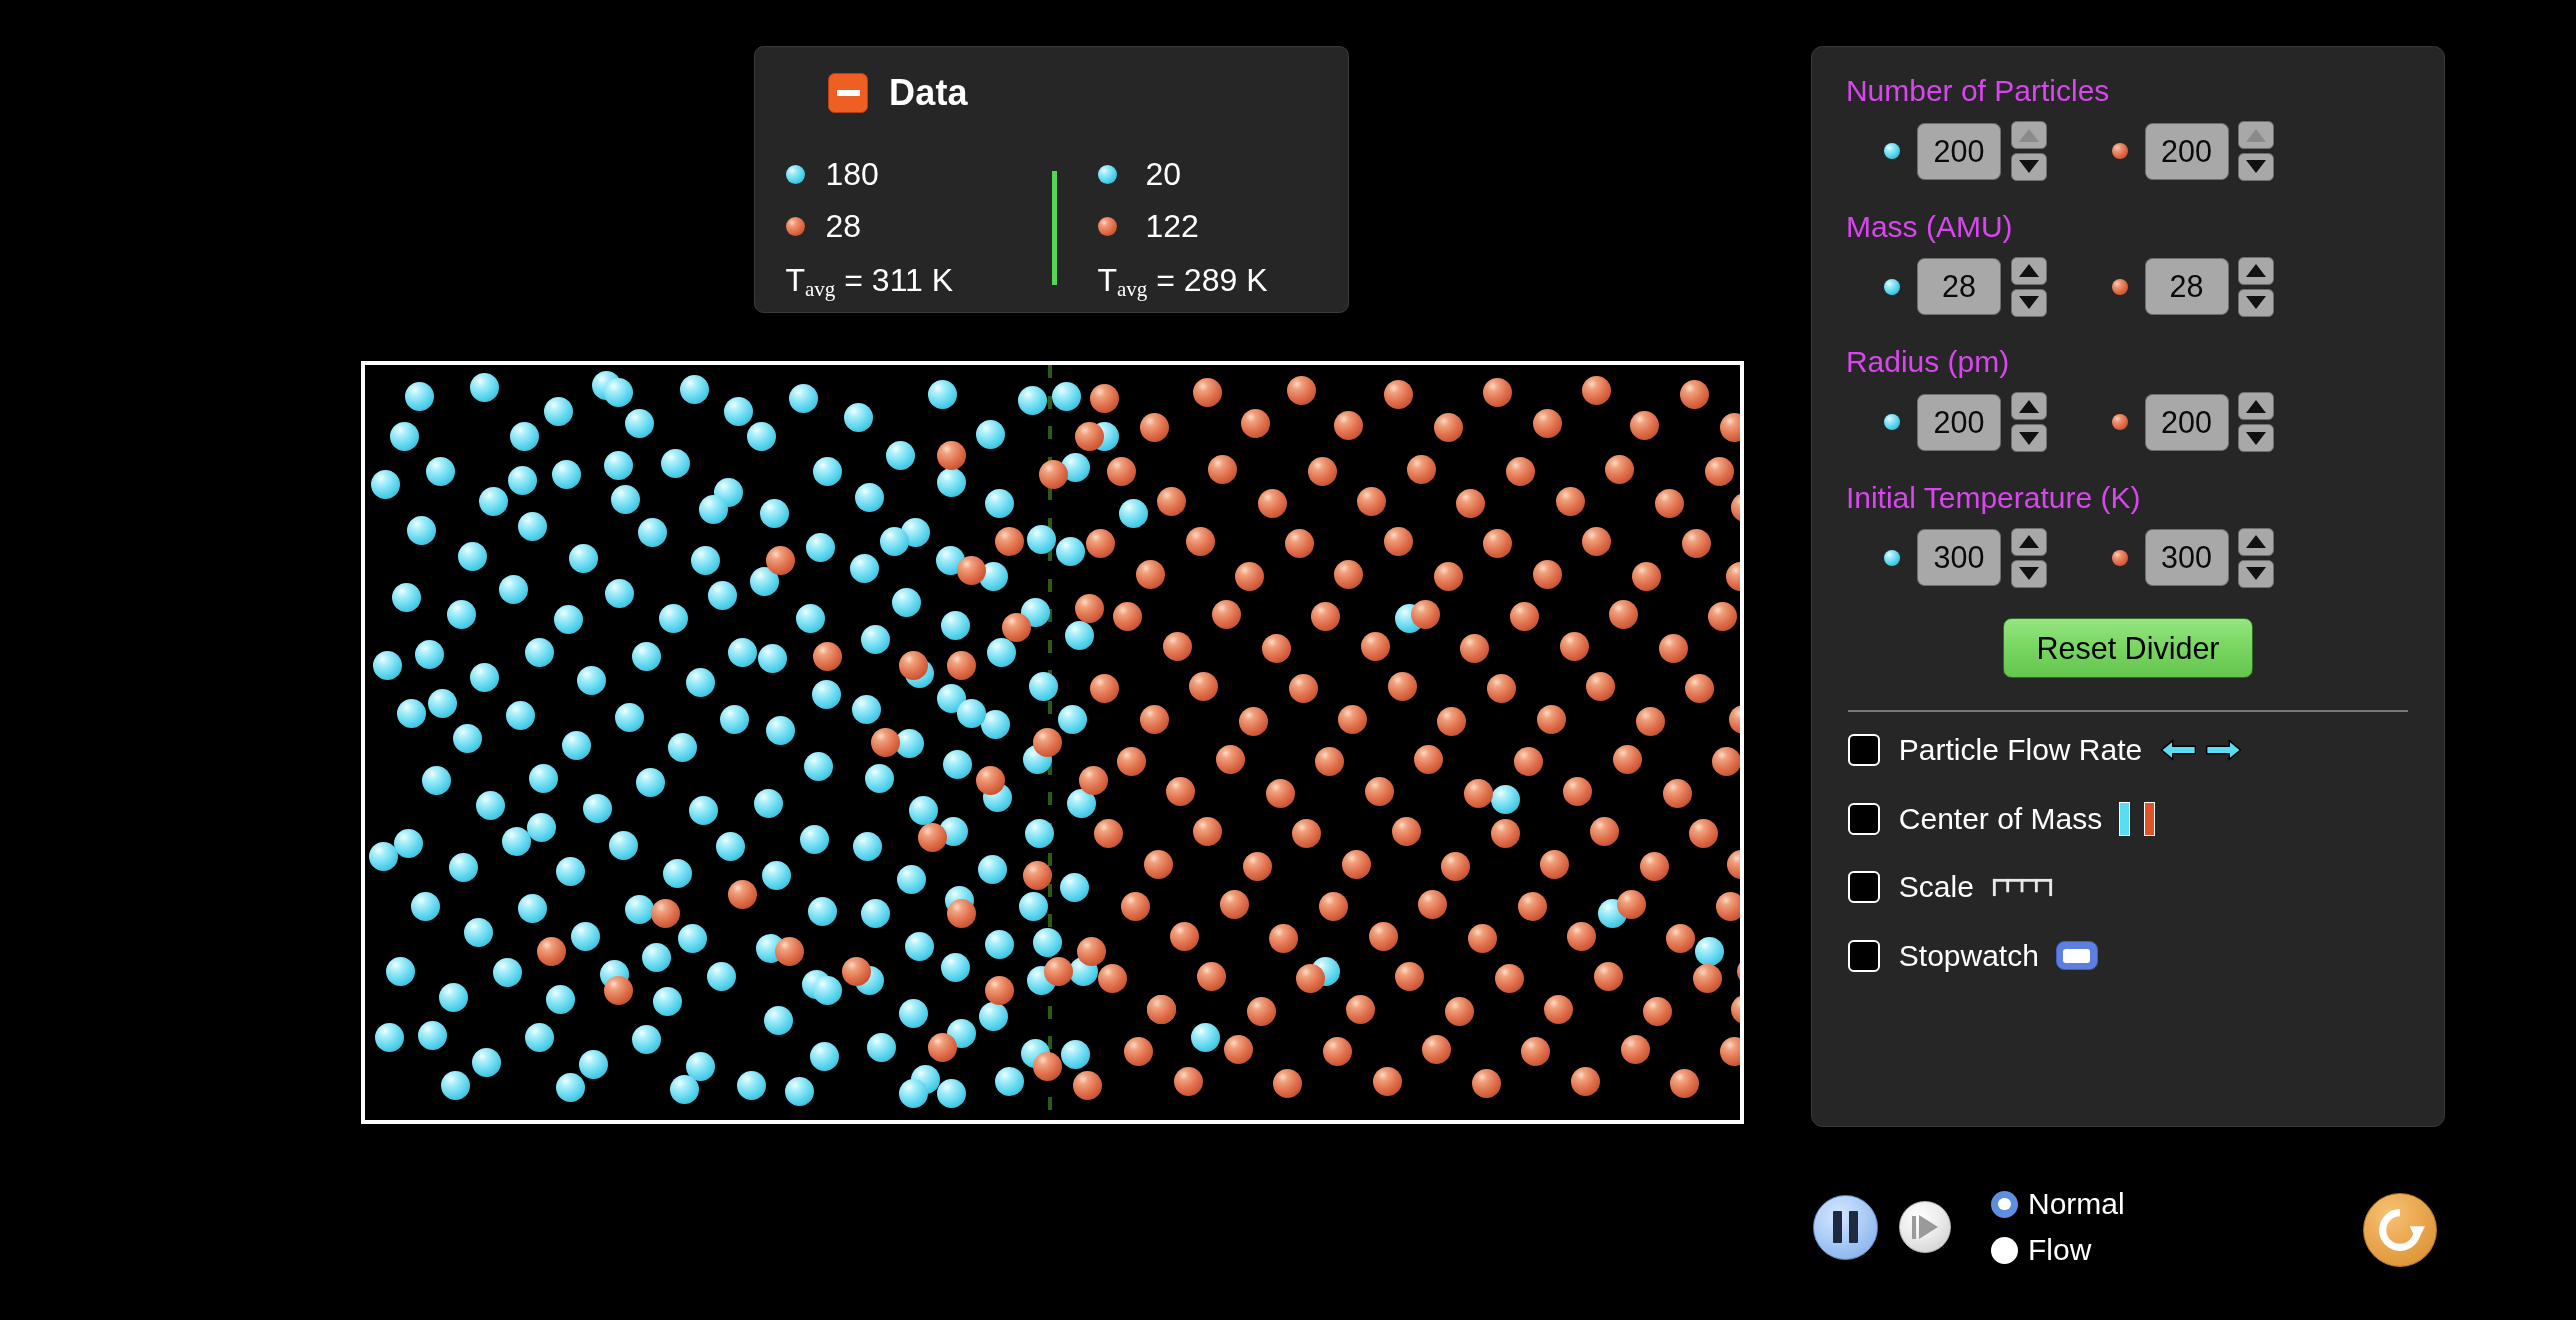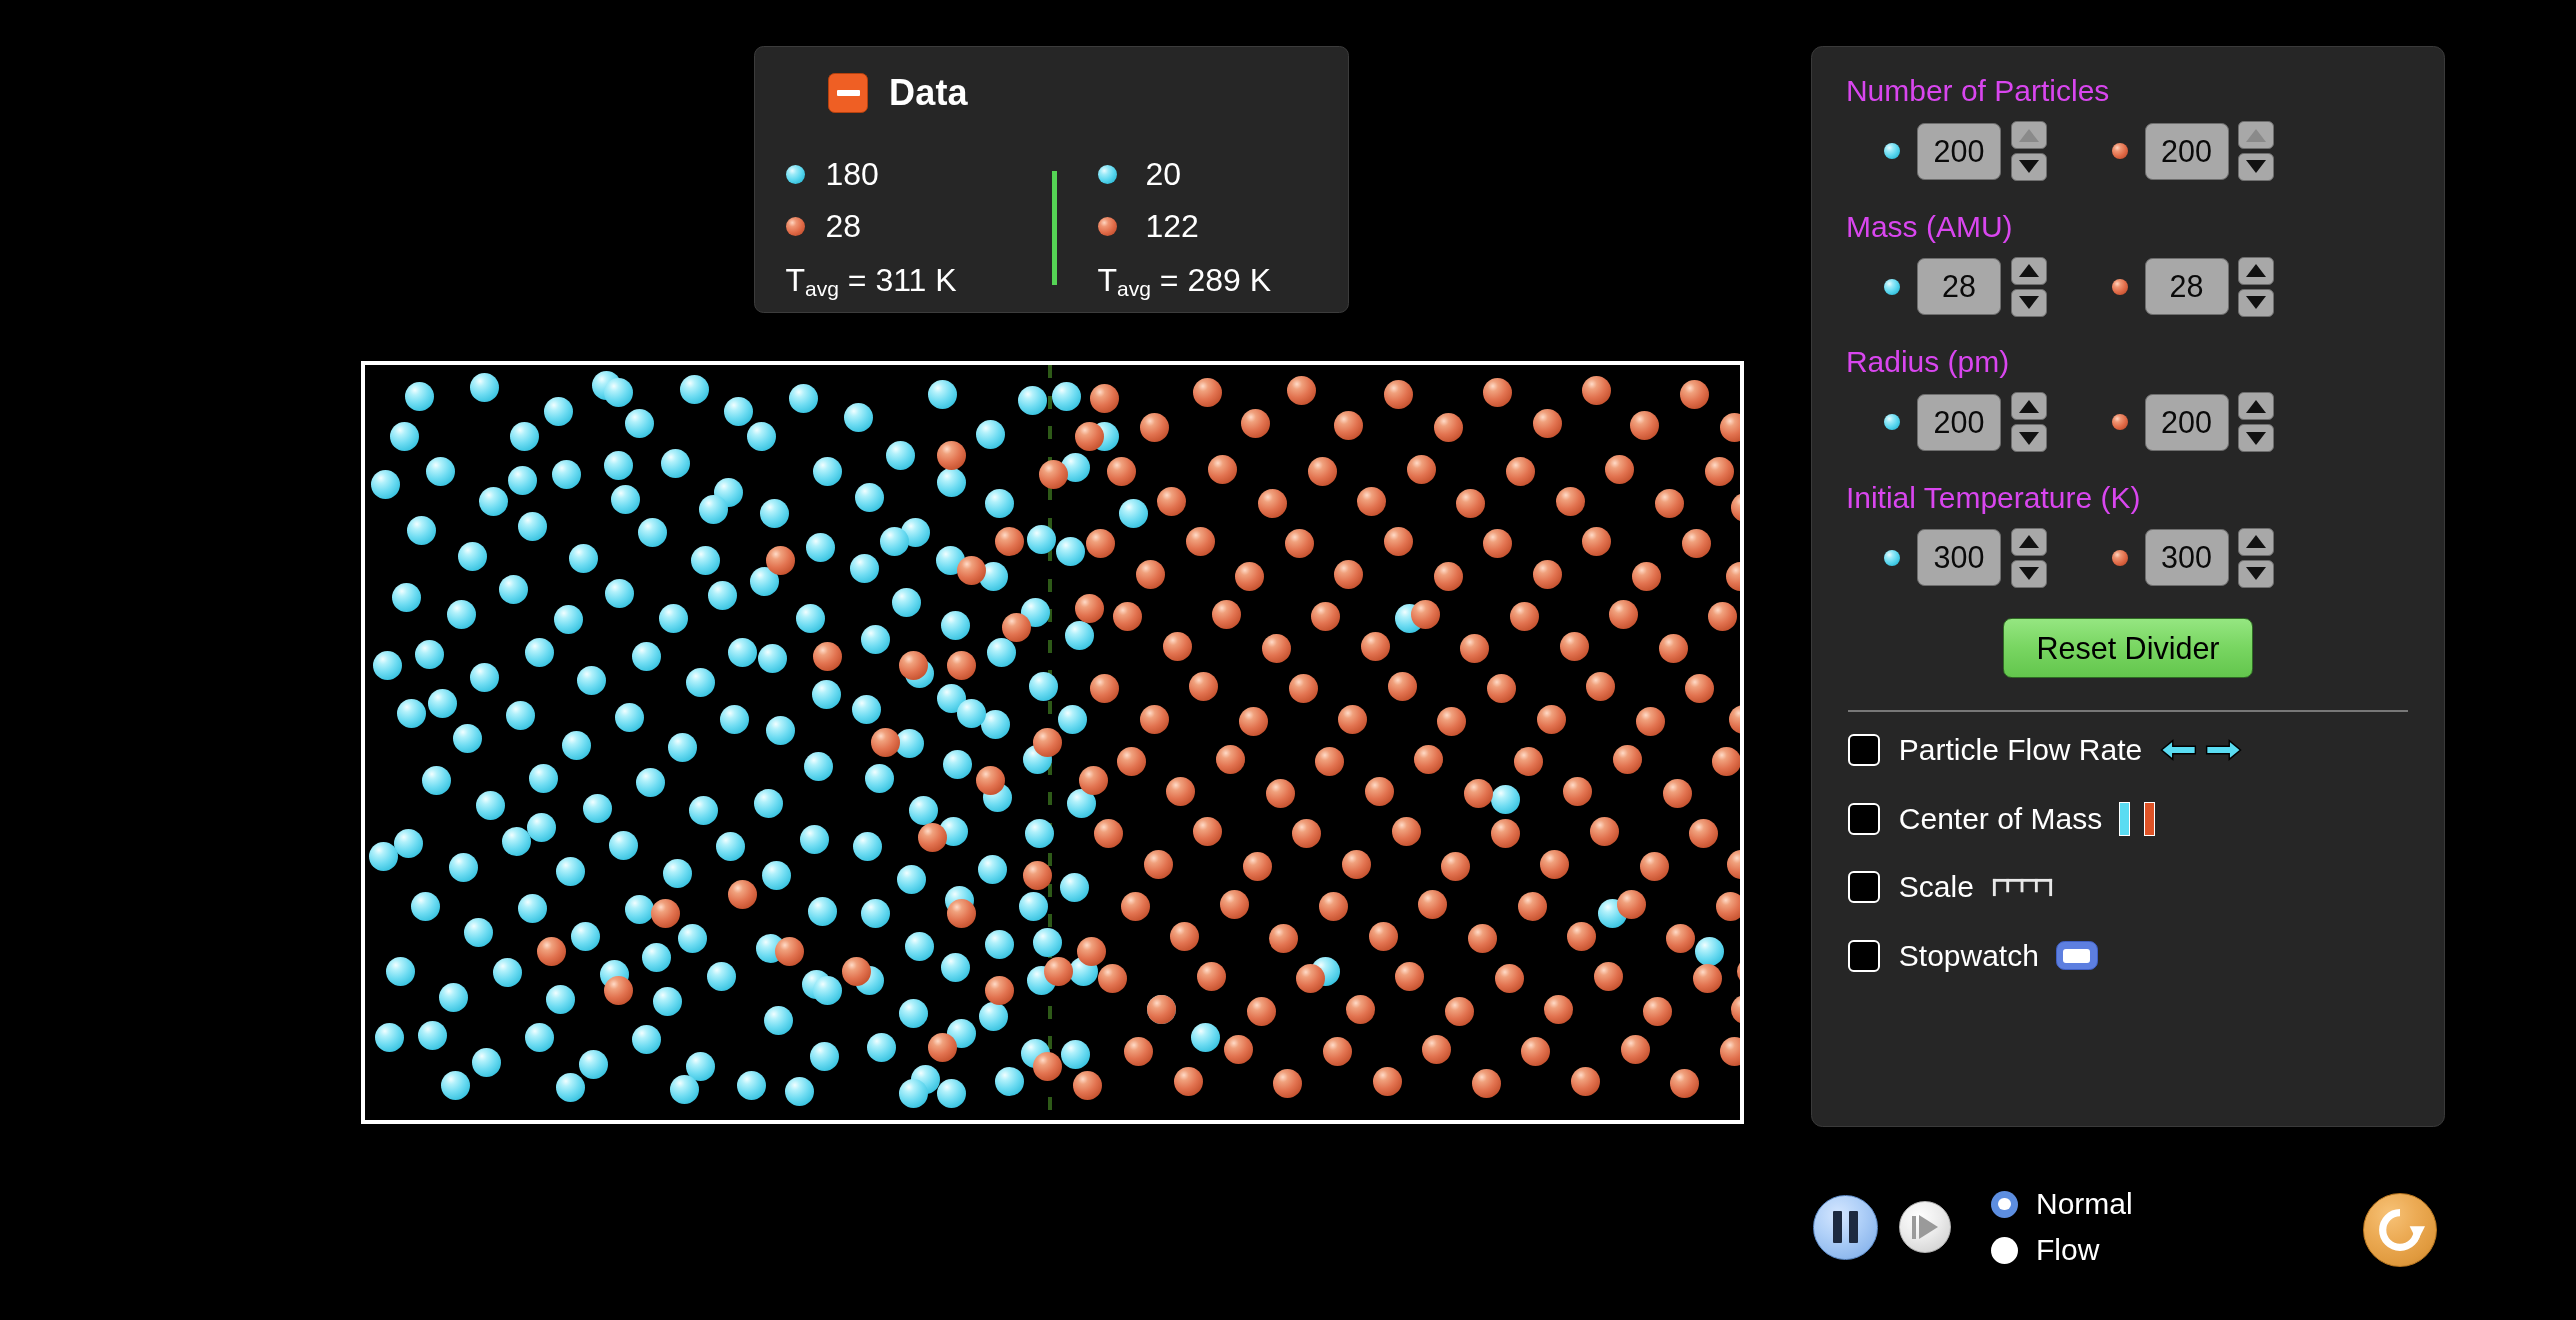"avg" .tavg sub { font-family: none -> Liberation Serif, serif }
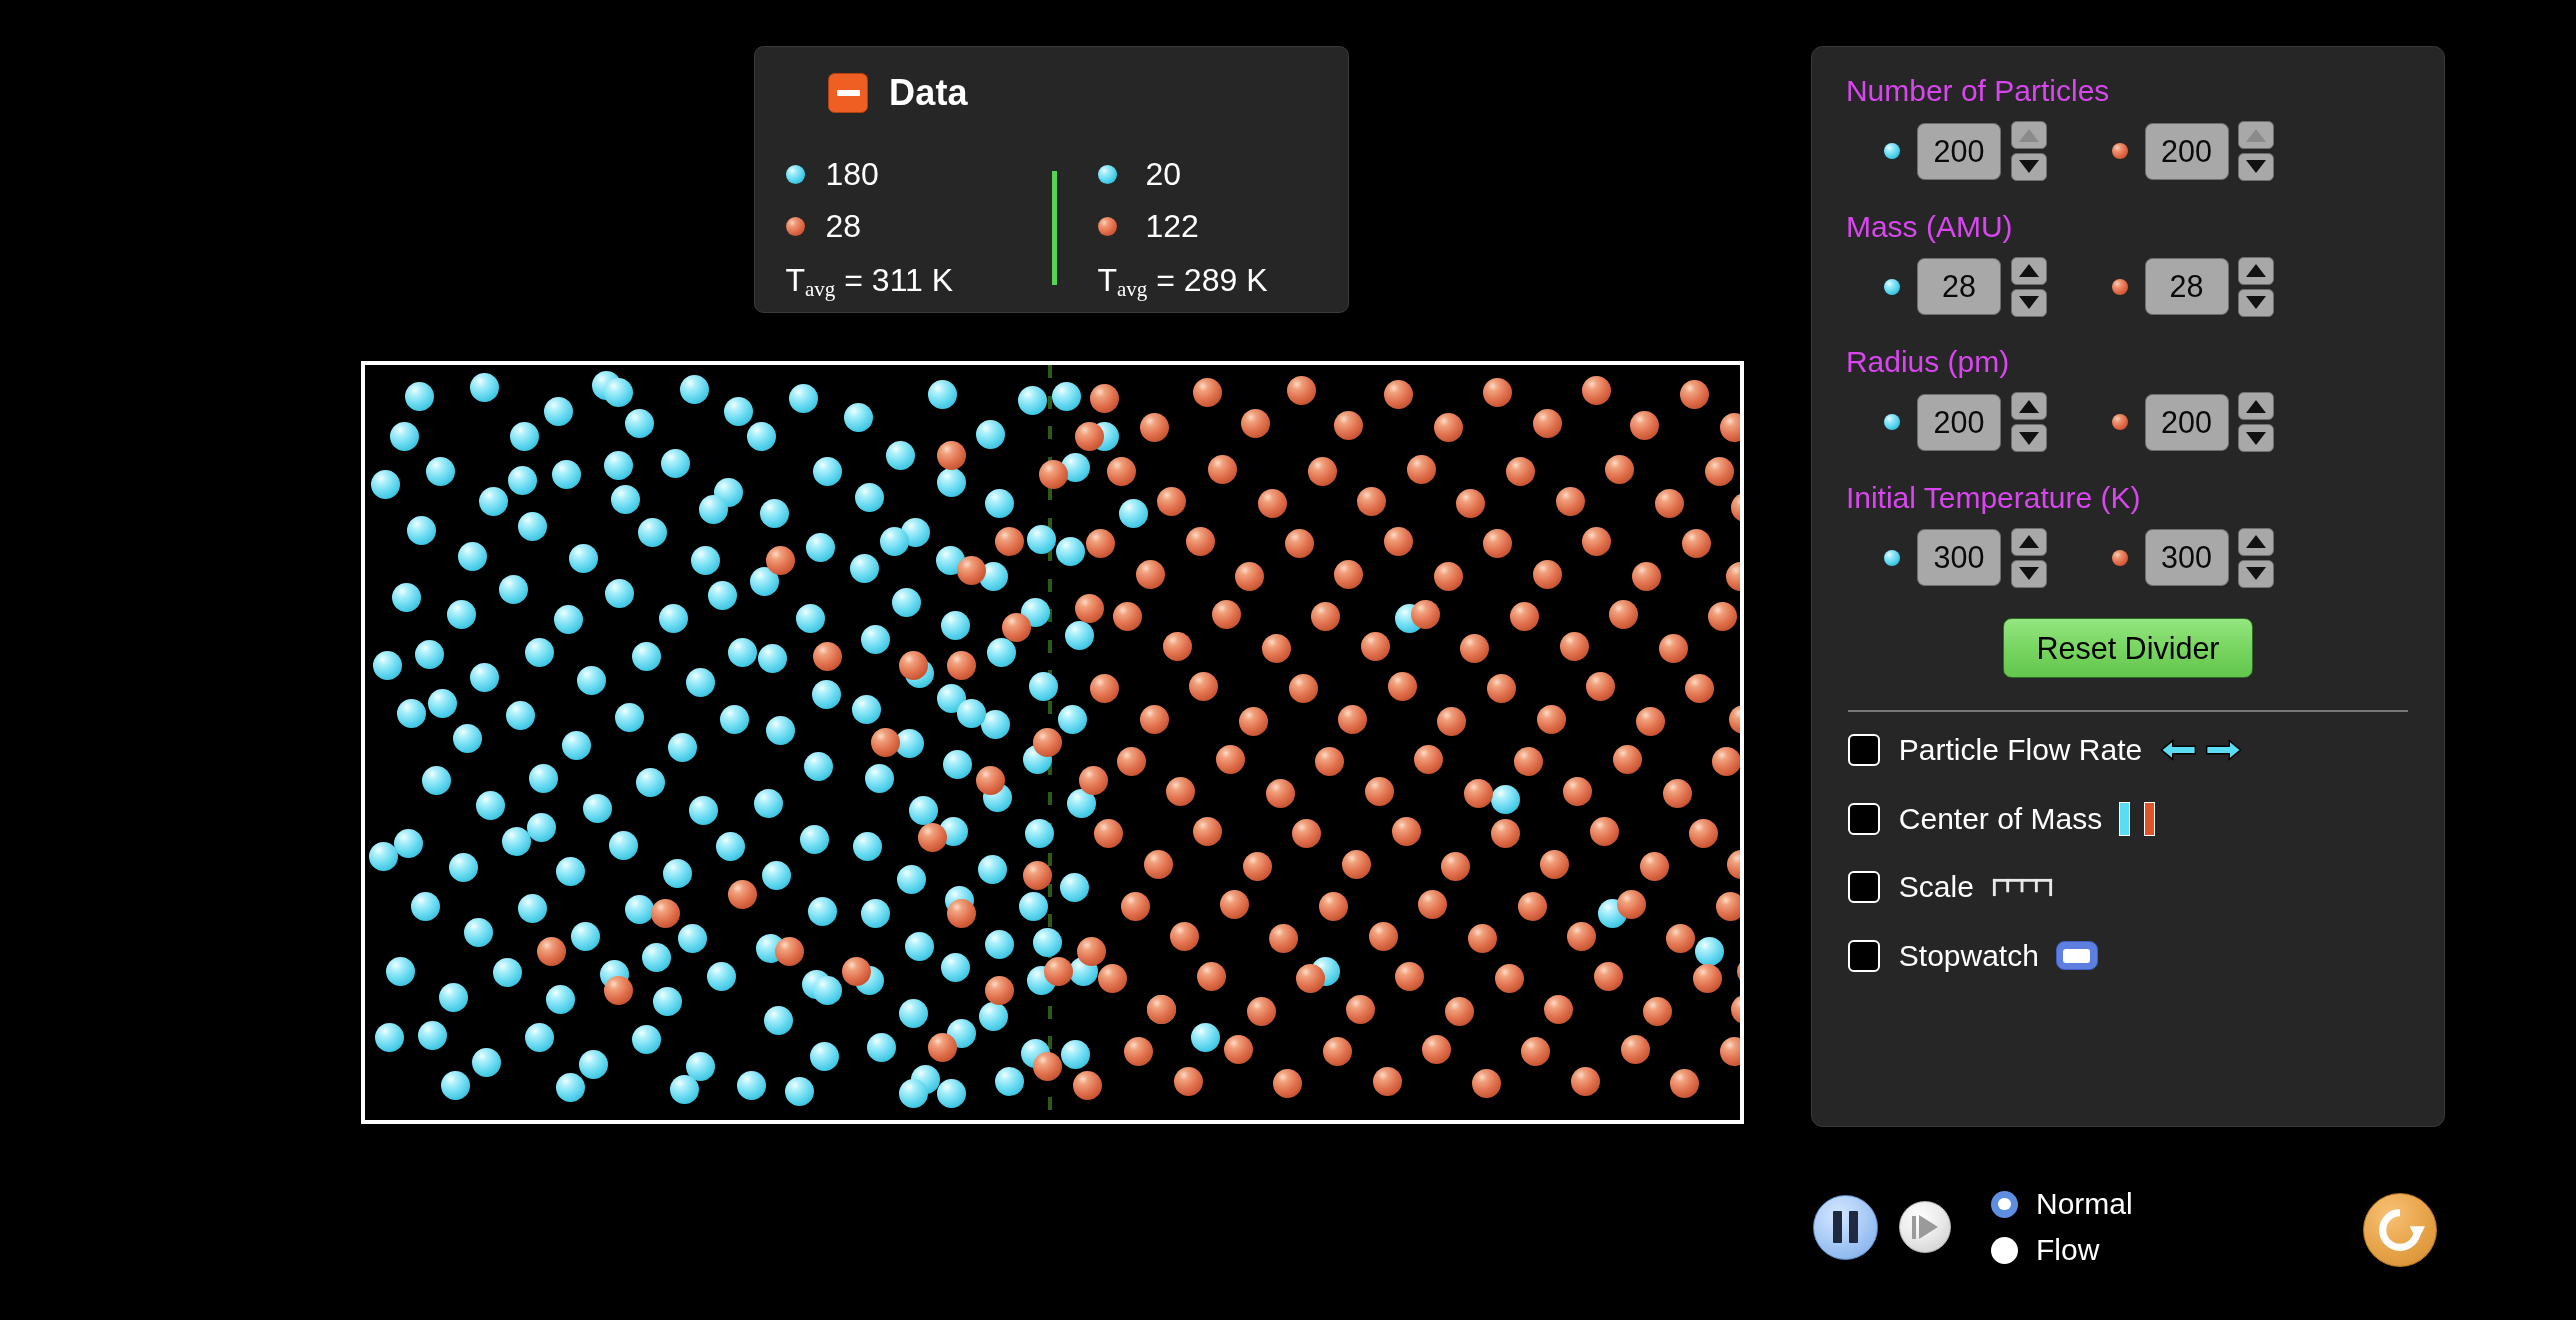"Normal" .radio-label { margin-left: 18px -> 10px }
